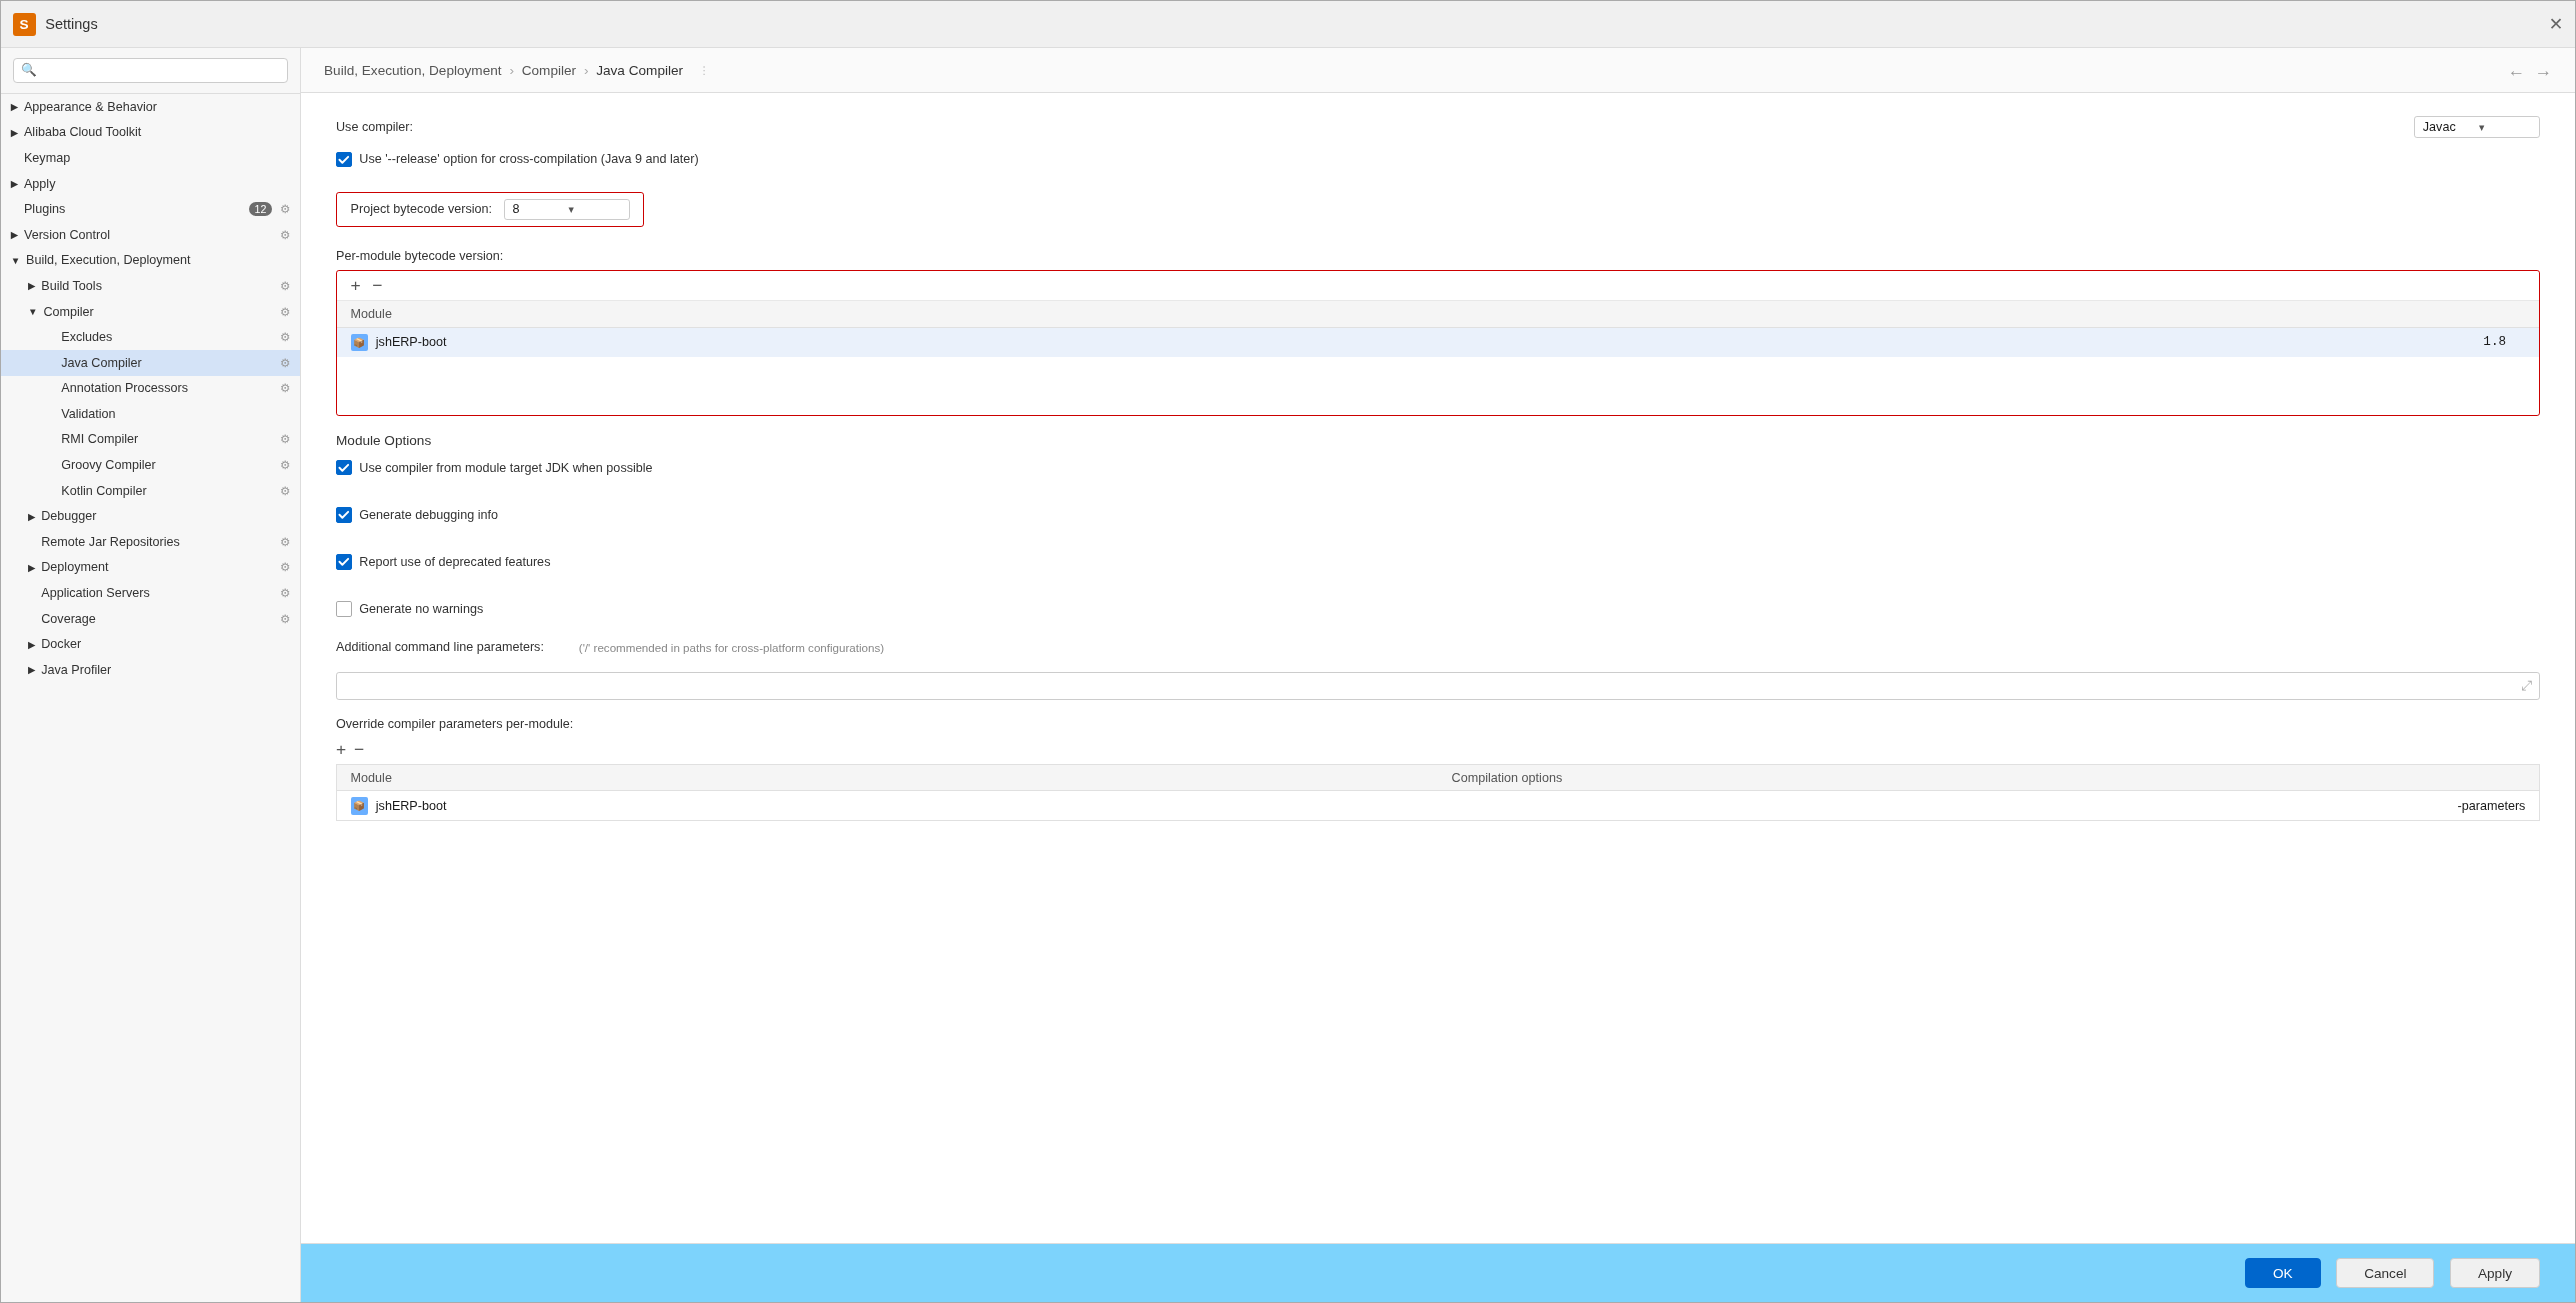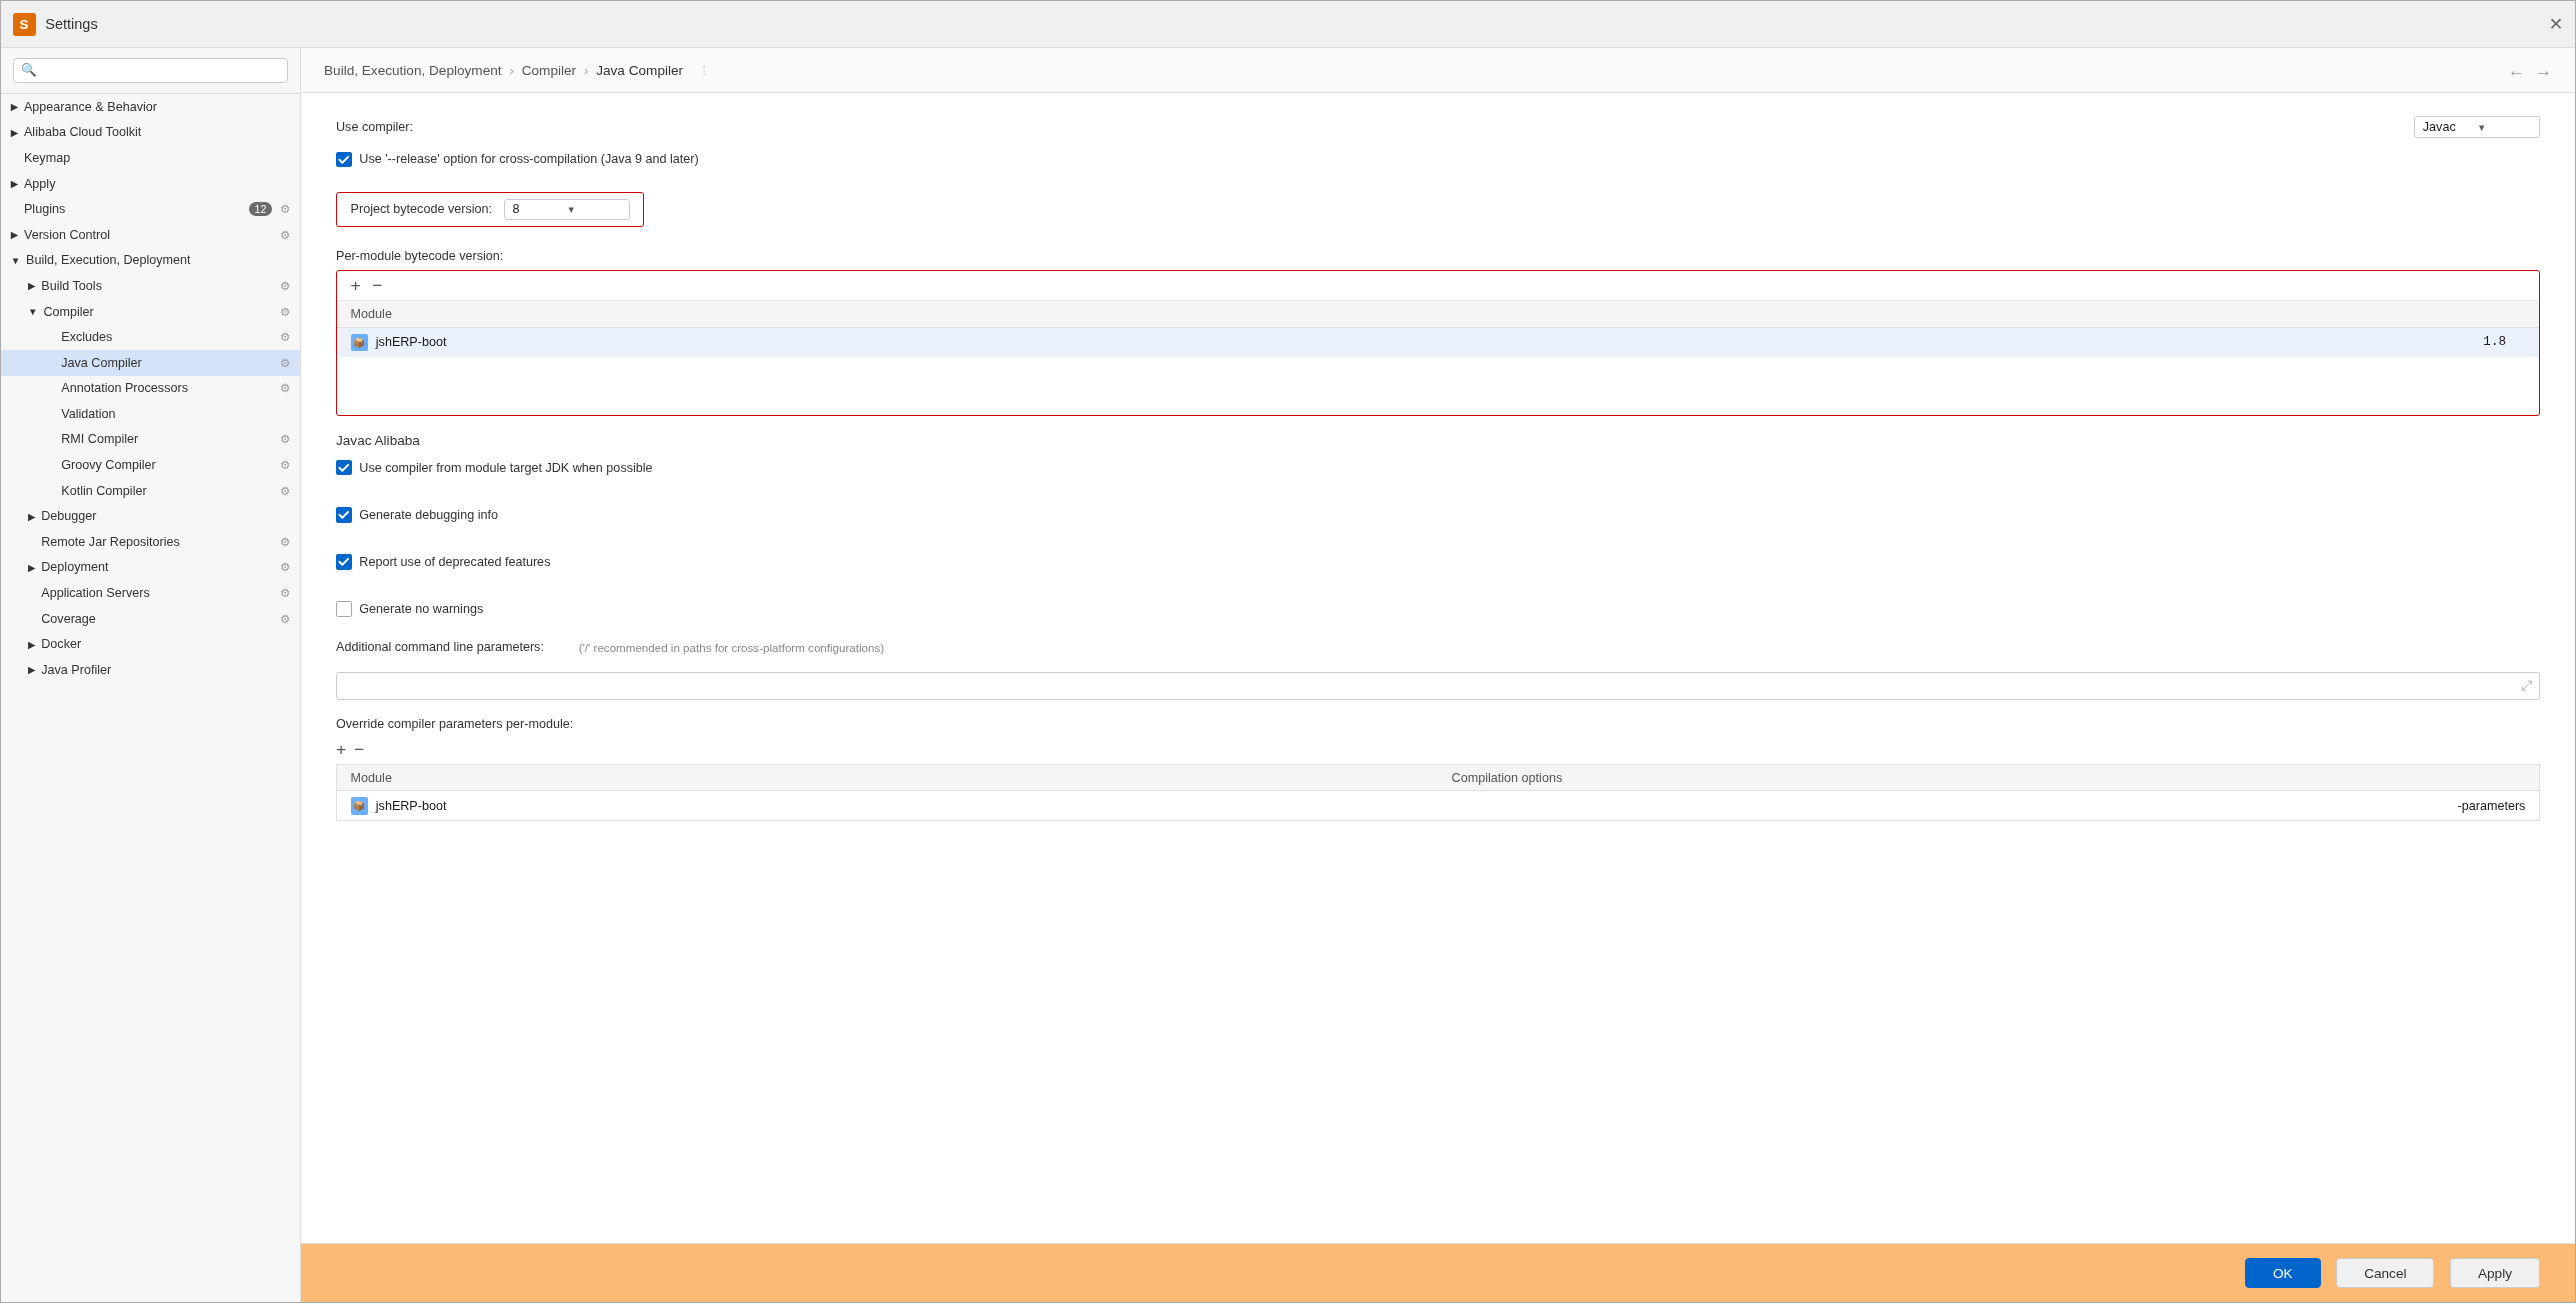"Javac Alibaba" div.section-title { text: Javac Alibaba -> Module Options }
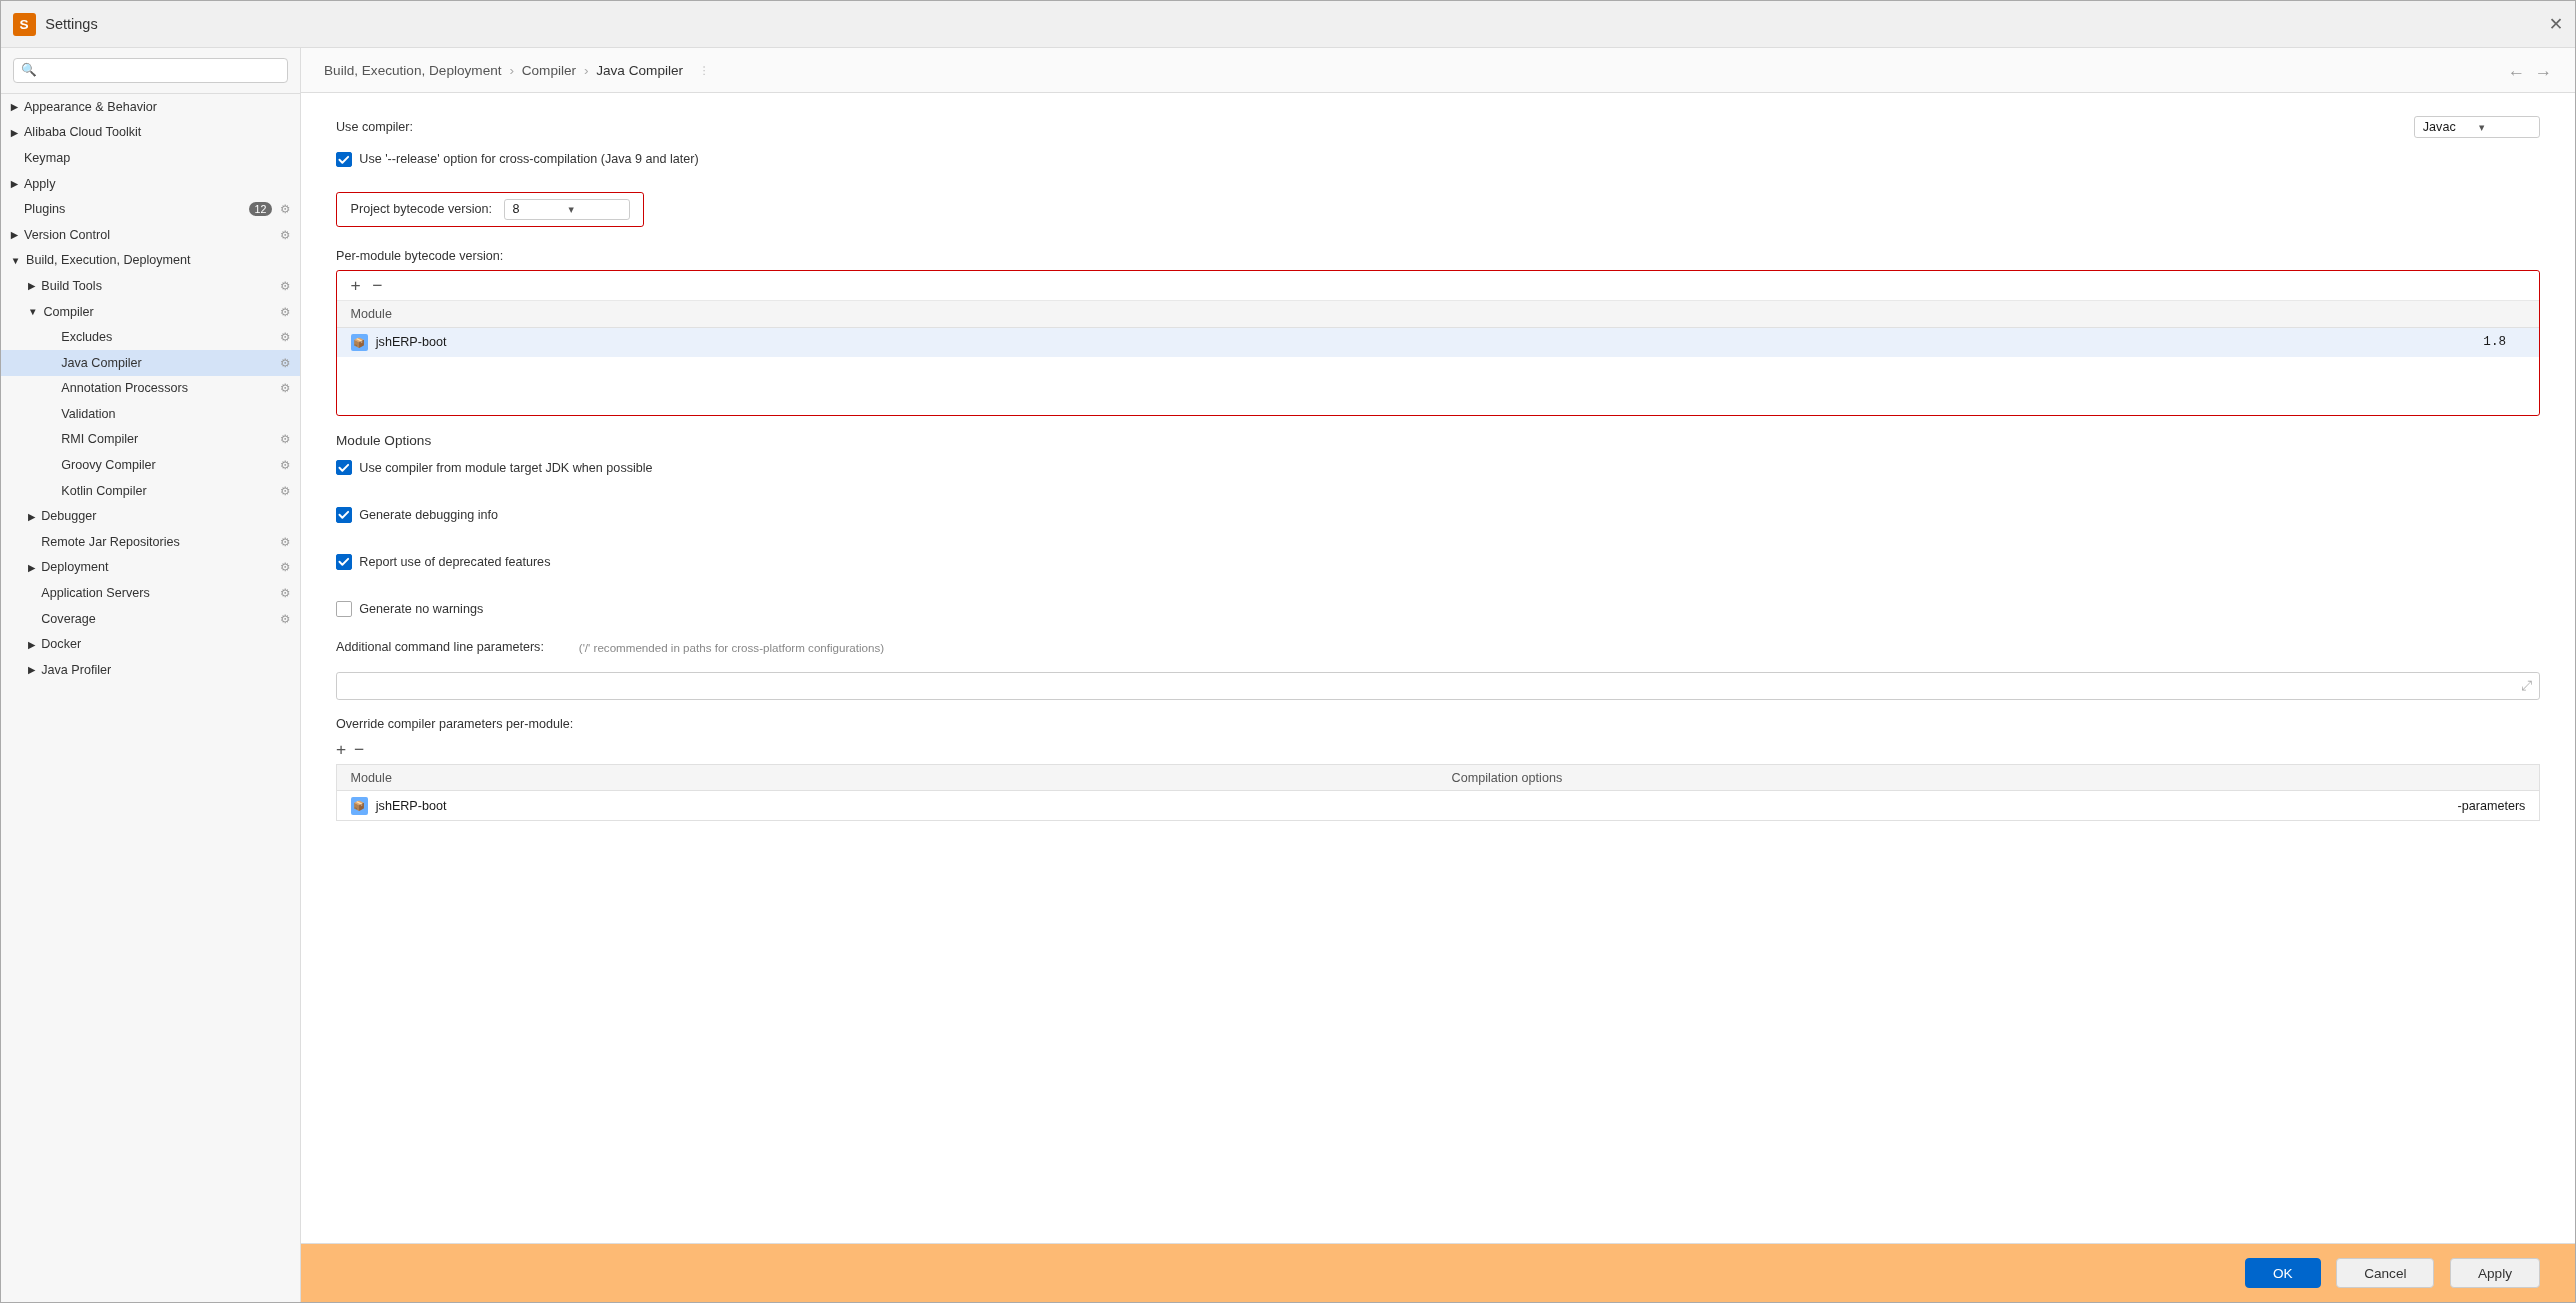"OK" .footer { background: #fdba74 -> #7dd3fc }
